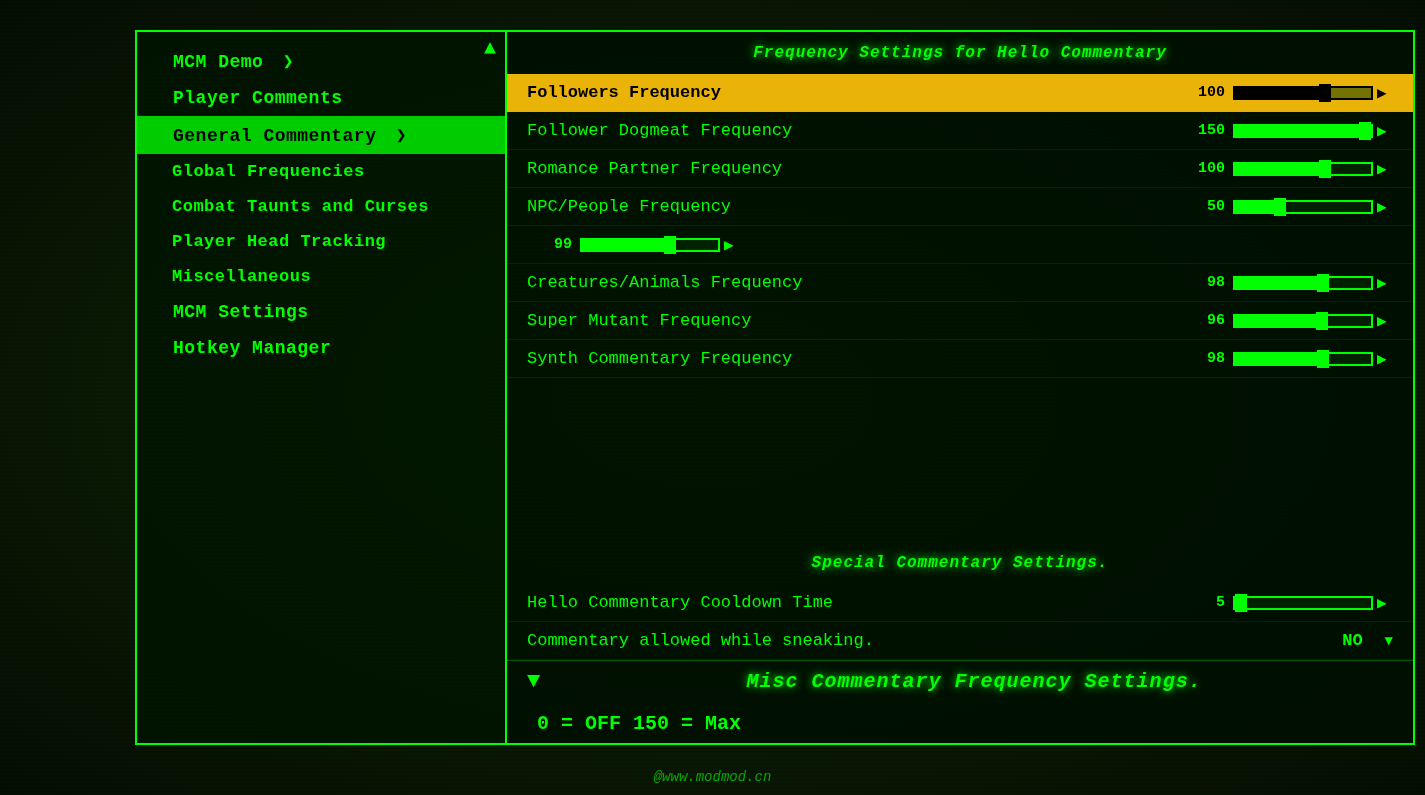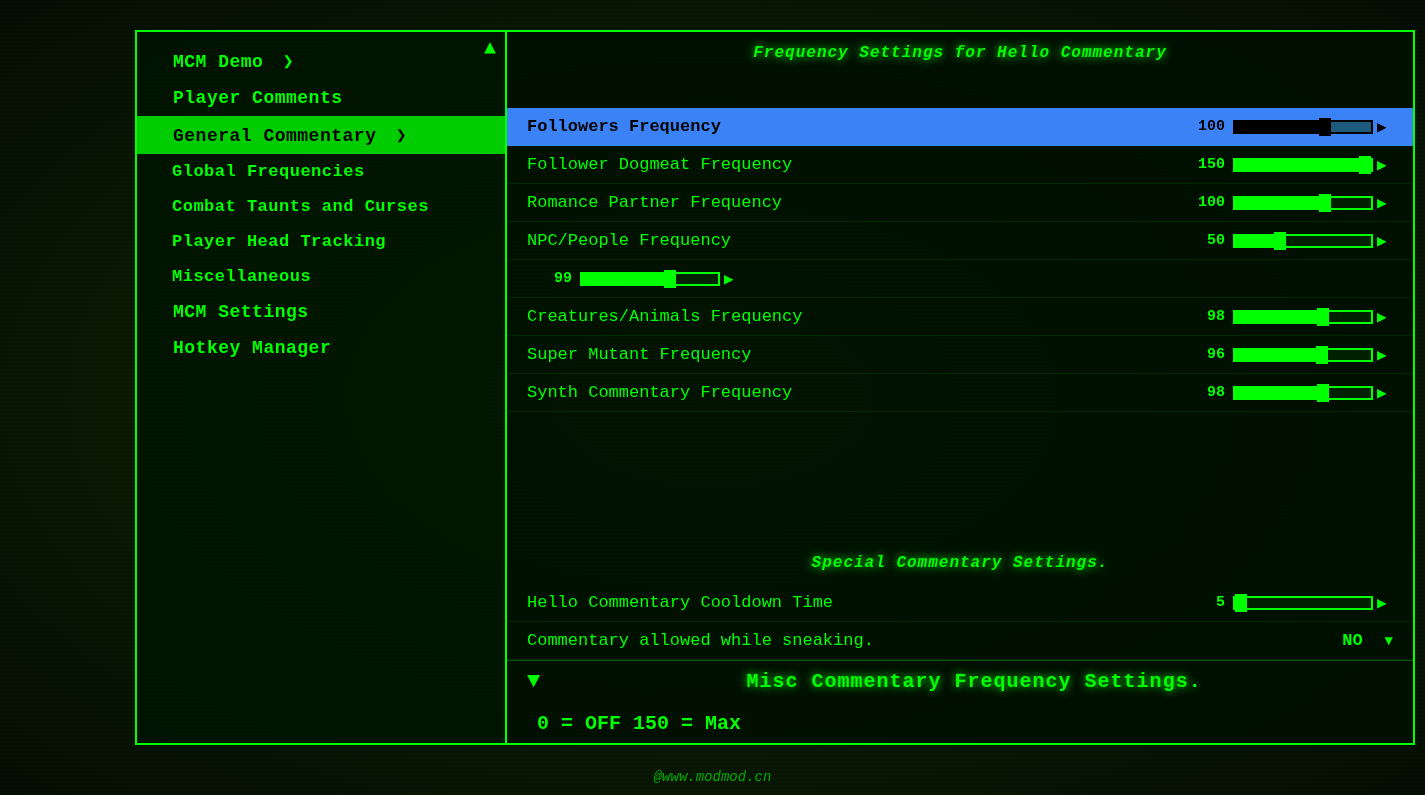"Followers Frequency" .setting-row.highlighted { background: #3b82f6 -> #eab308; margin-top: 34px -> none }
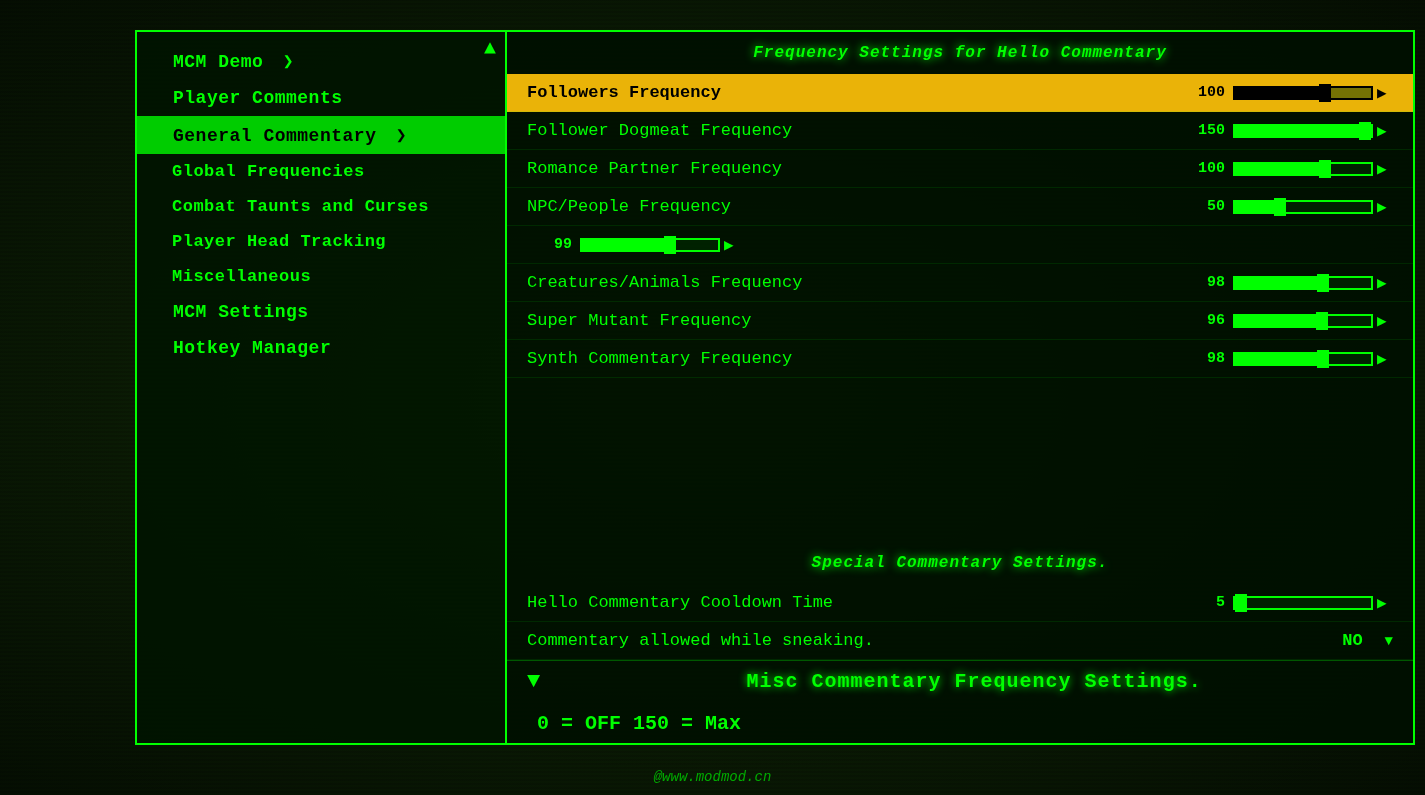"Misc Commentary Frequency Settings." .misc-header { font-style: none -> italic }
